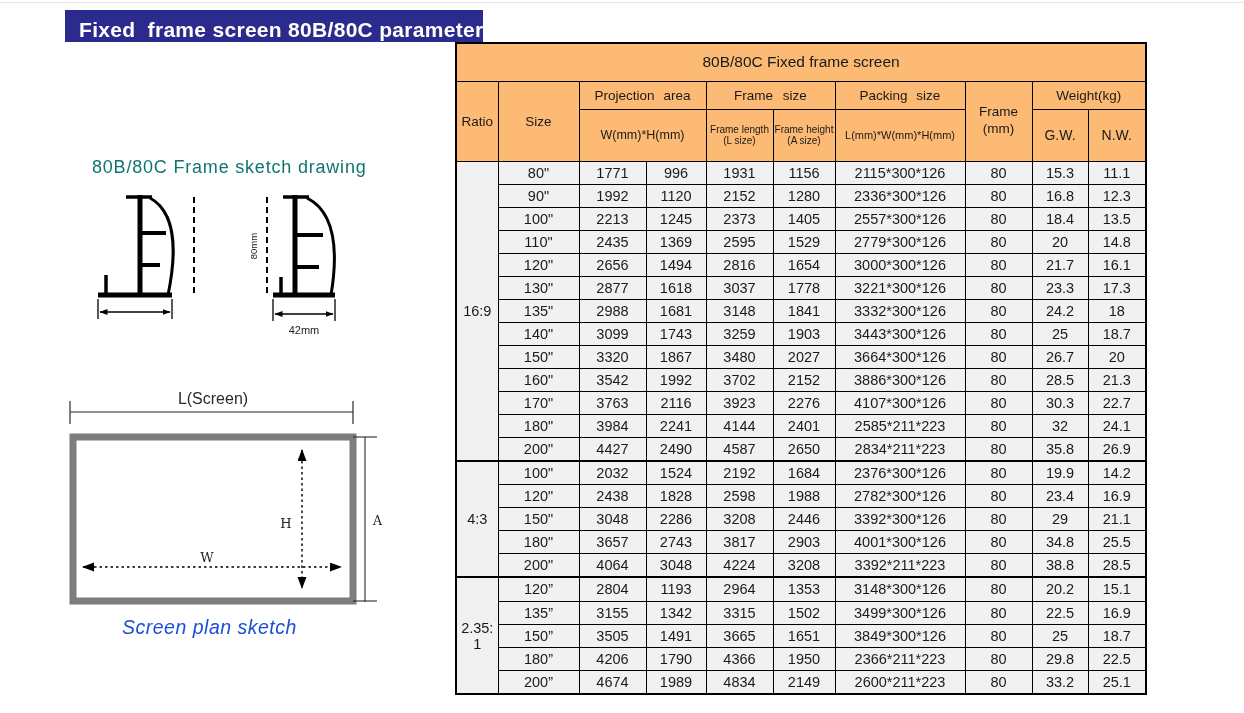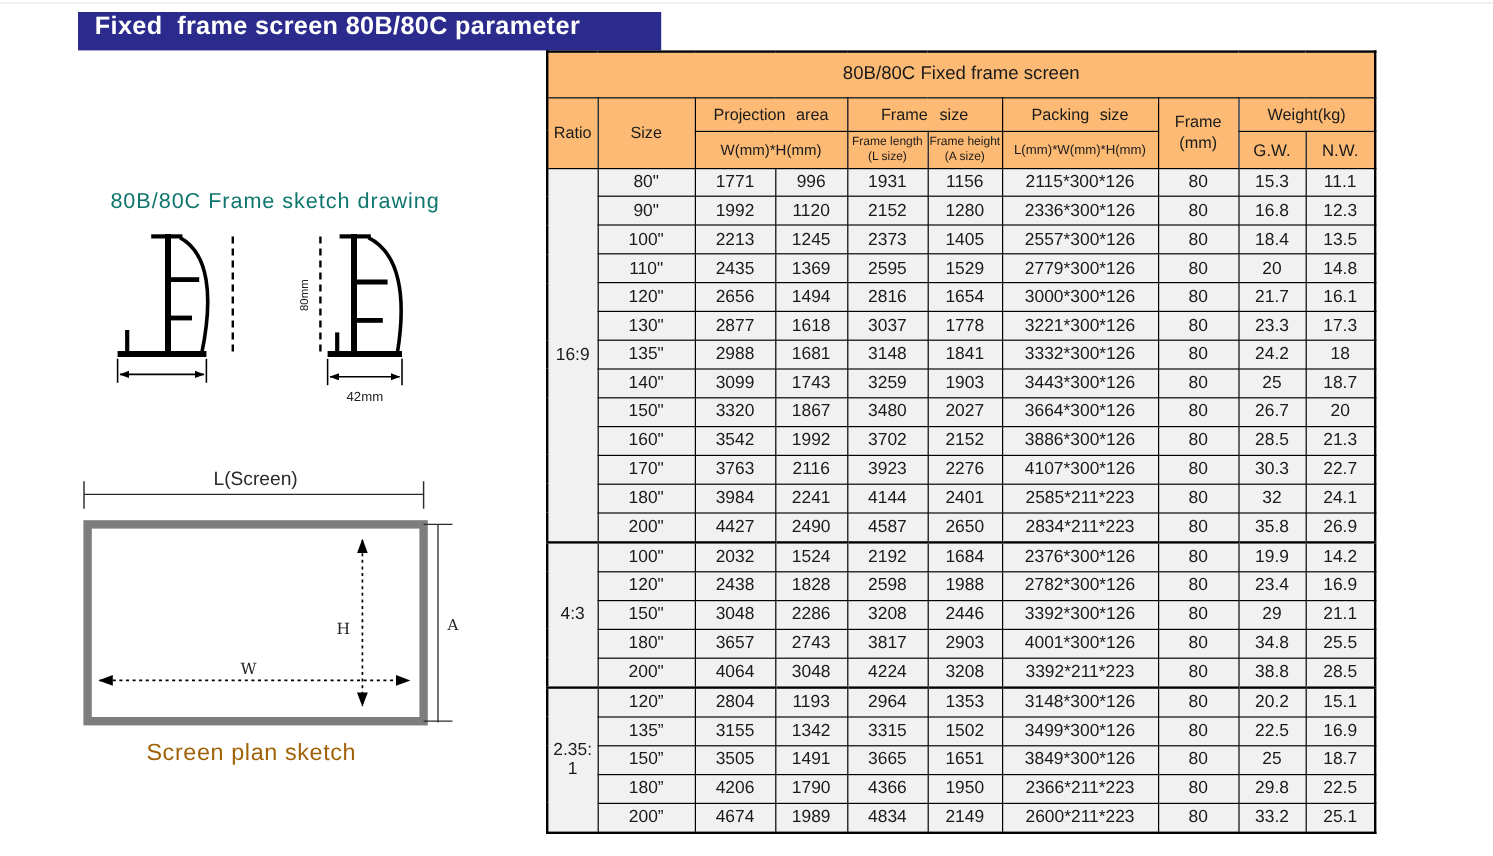"Fixed frame screen 80B/80C parameter" .banner { align-items: flex-start -> flex-end; width: 486px -> 418px }
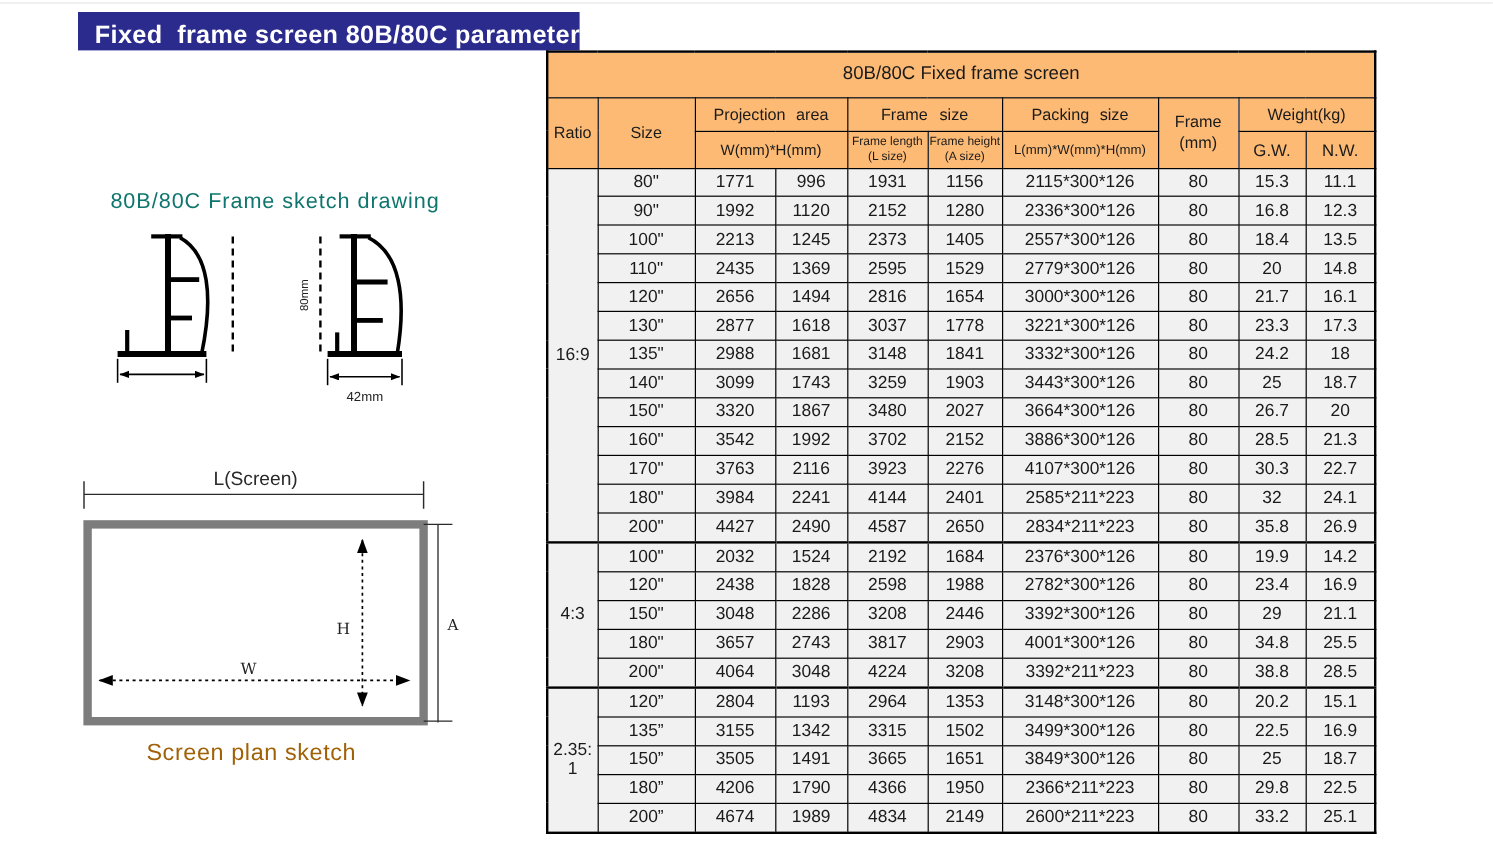"W(mm)*H(mm)" tr.hrow2 th { height: 31px -> 52px }
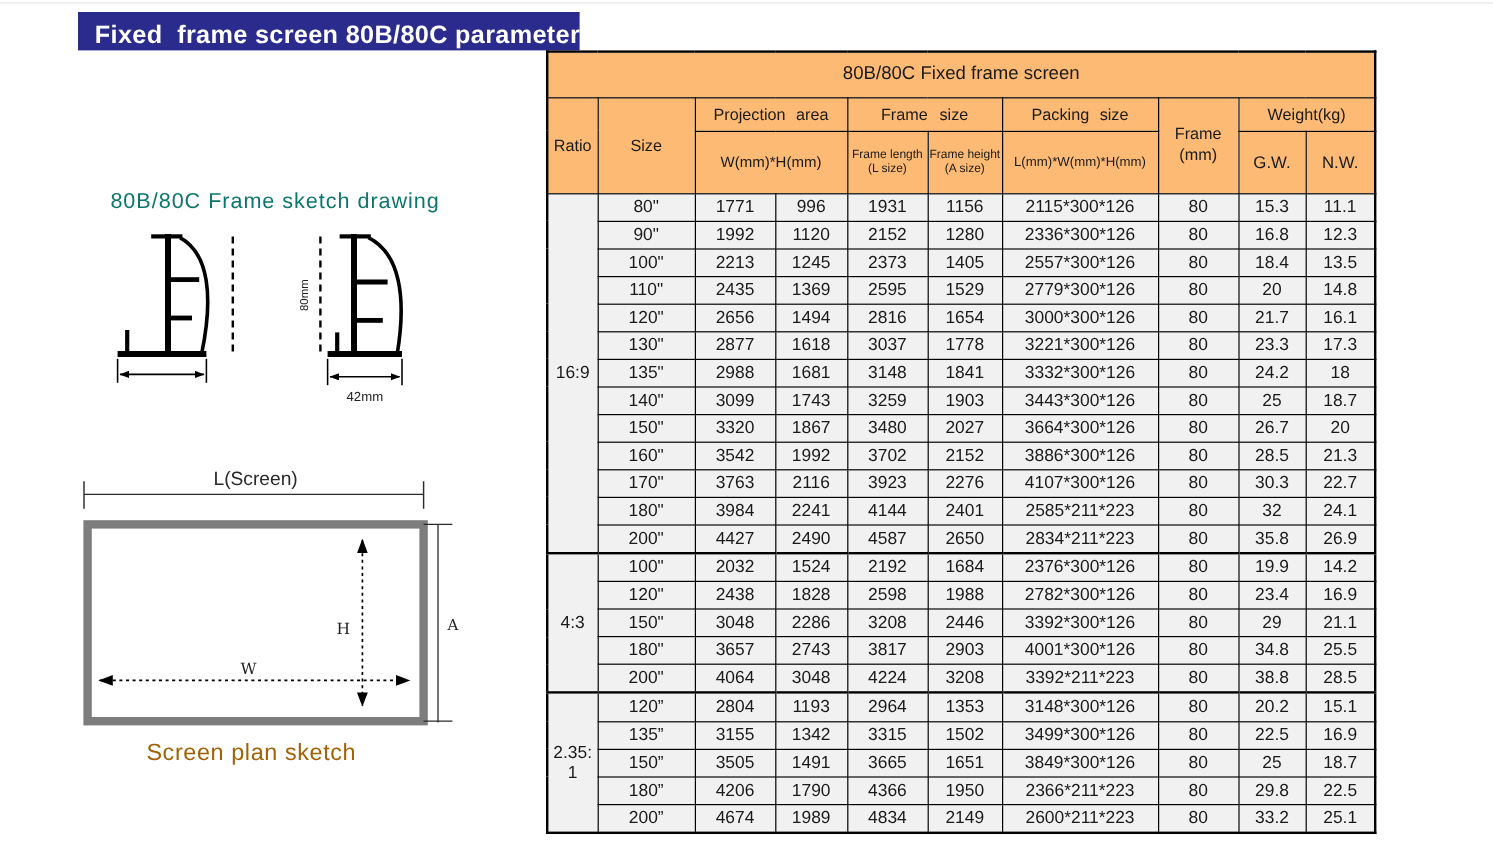"Screen plan sketch" .plan-caption { color: #a16207 -> #1d4ed8; font-style: none -> italic }
